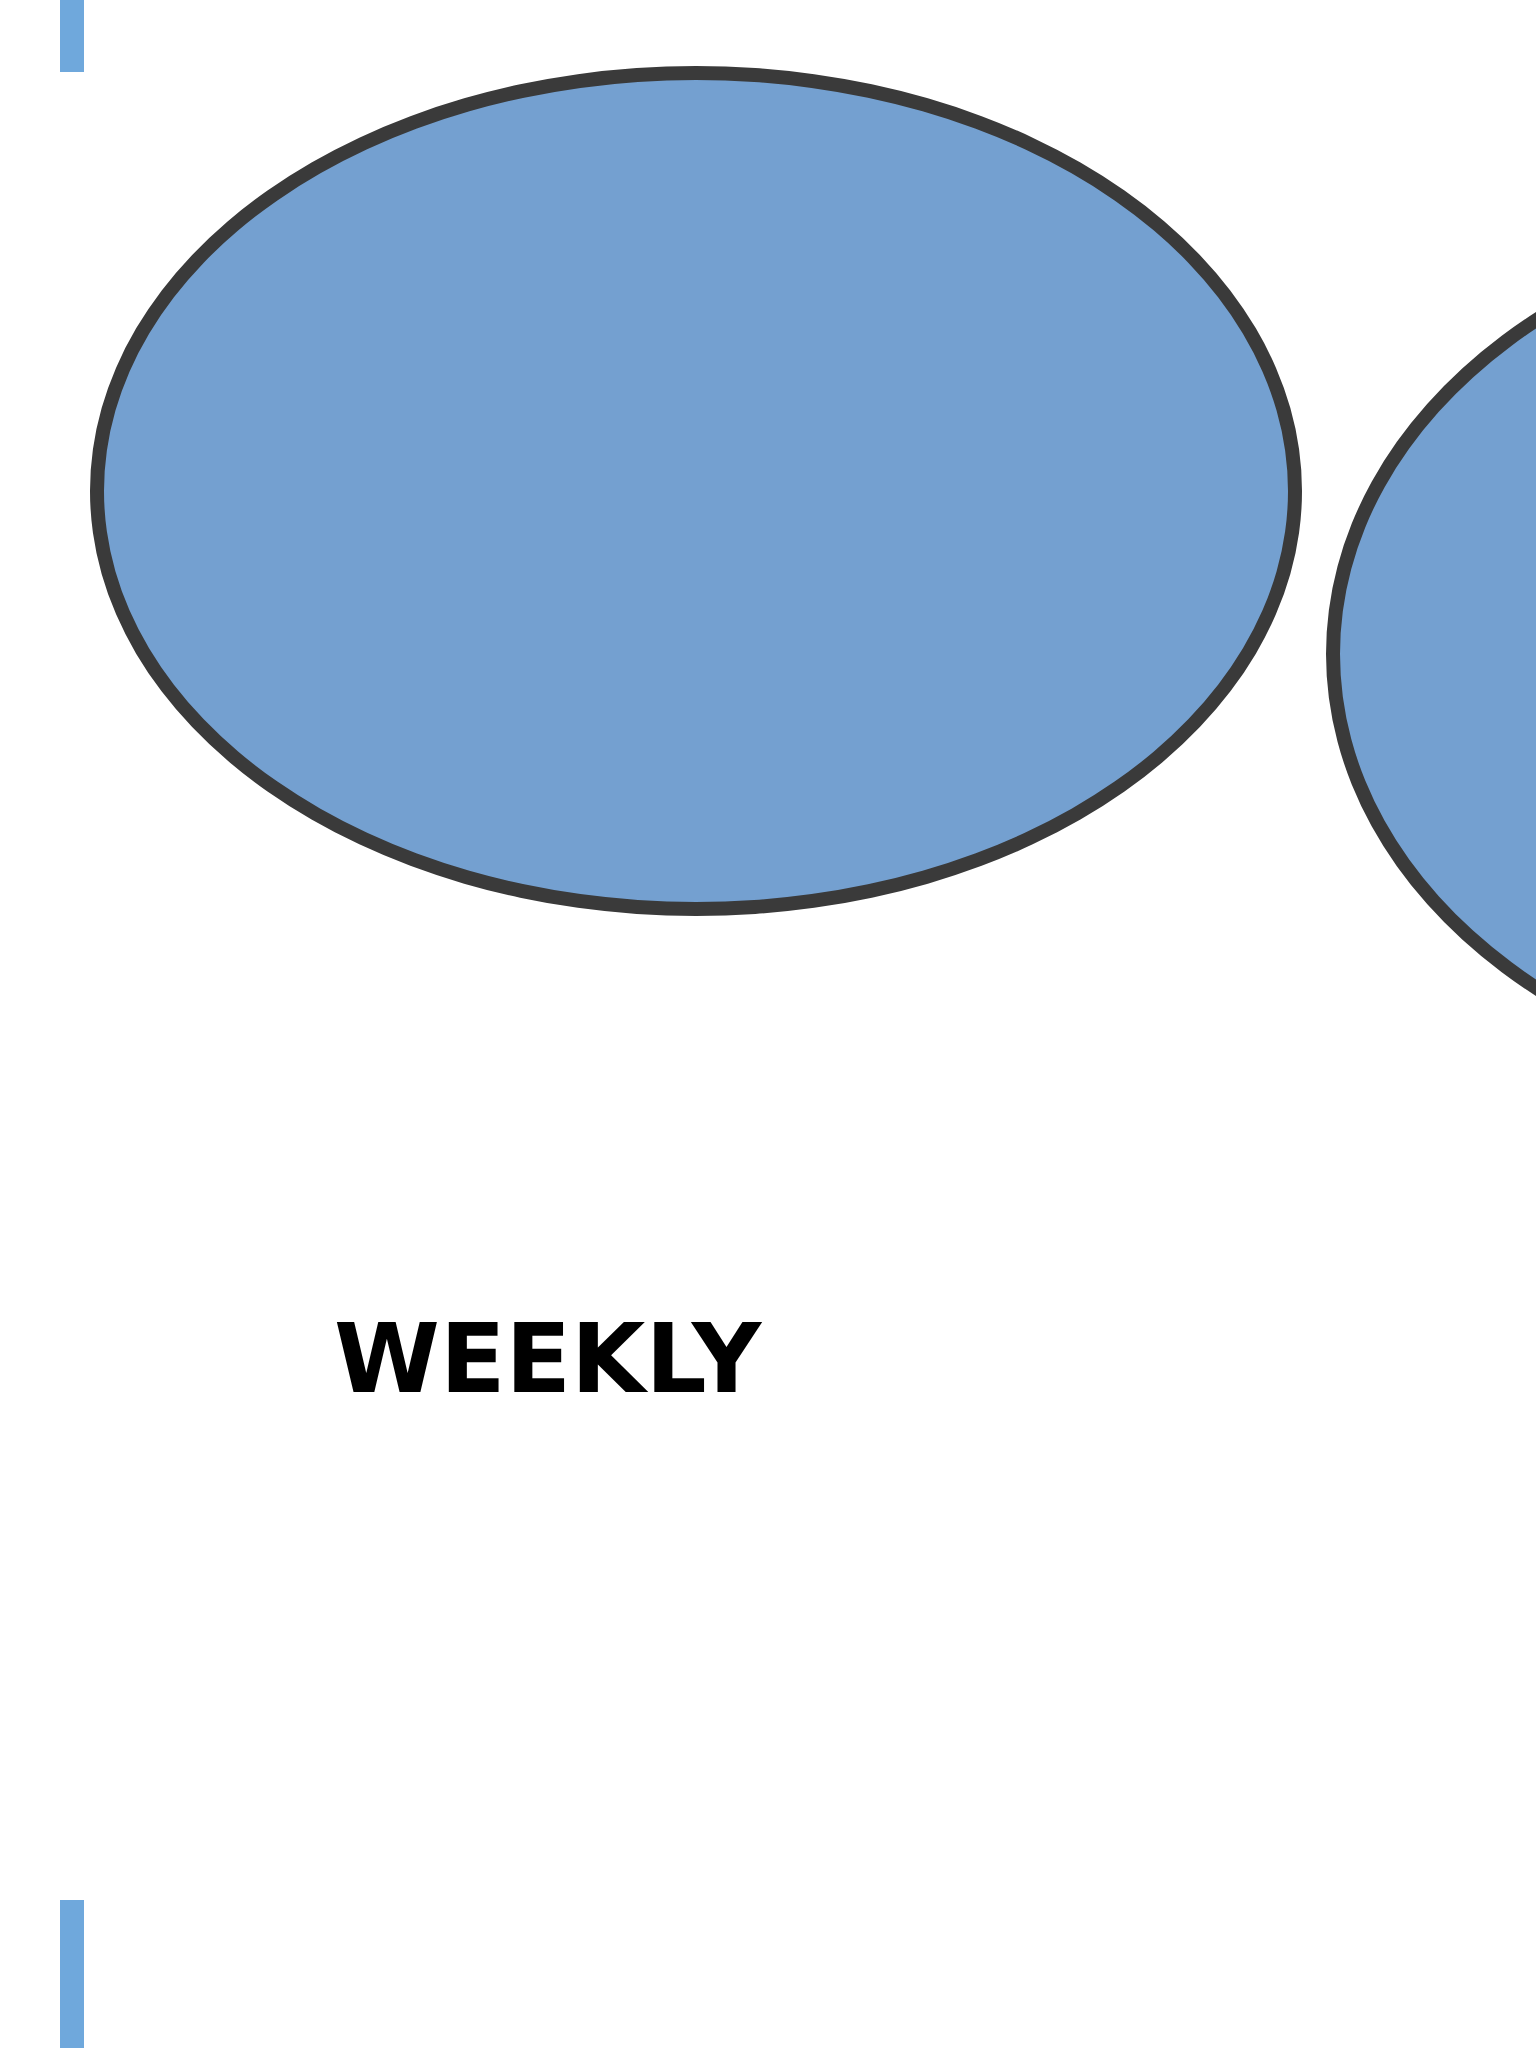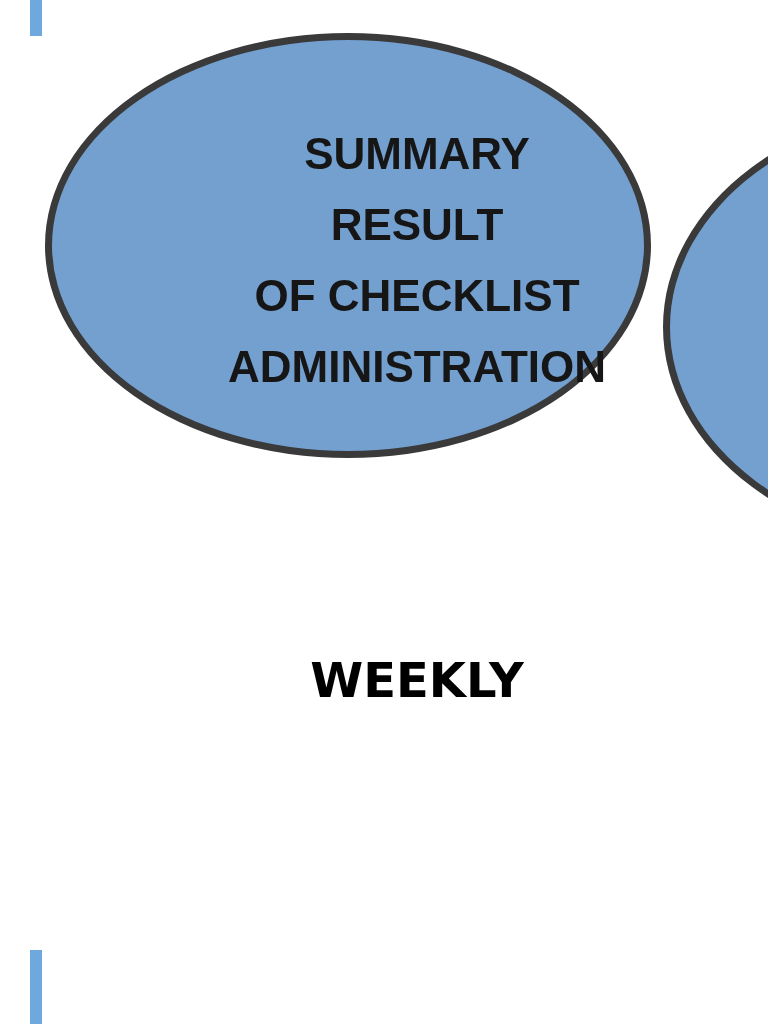"SUMMARY RESULT" div.bubble-title { html: <div> <div>SUMMARY RESULT</div> <div>OF CHECKLIST</div> <div>ADMINISTRATION</div> </div> -> none }
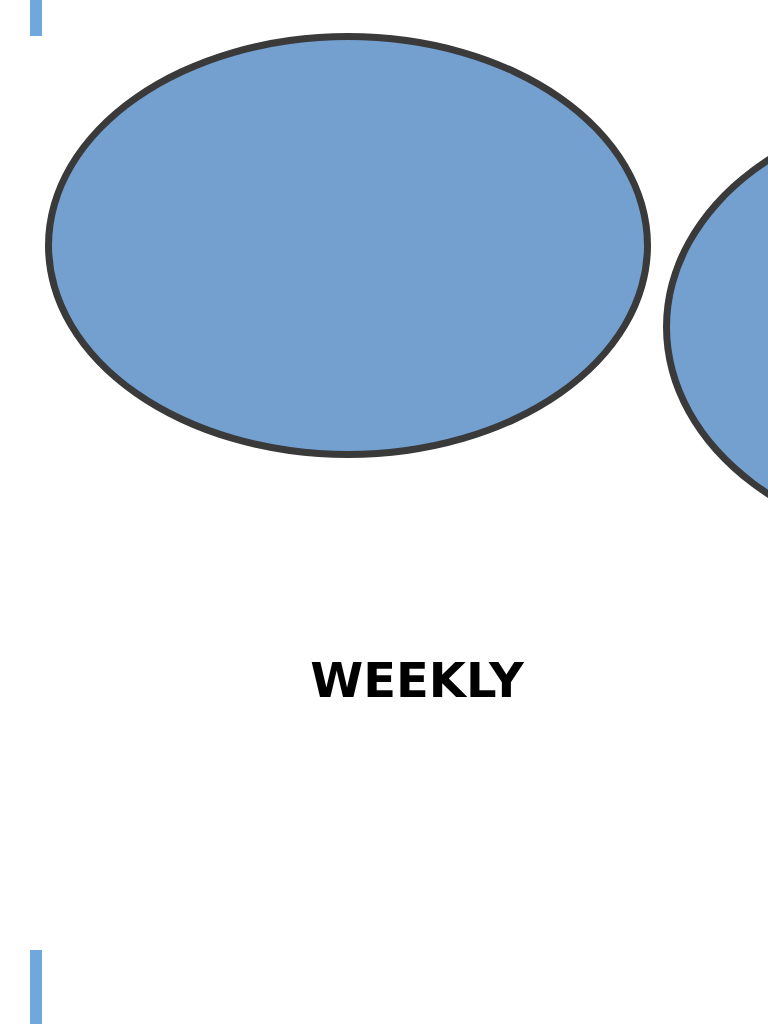"WEEKLY" .caption { text-align: center -> none }
